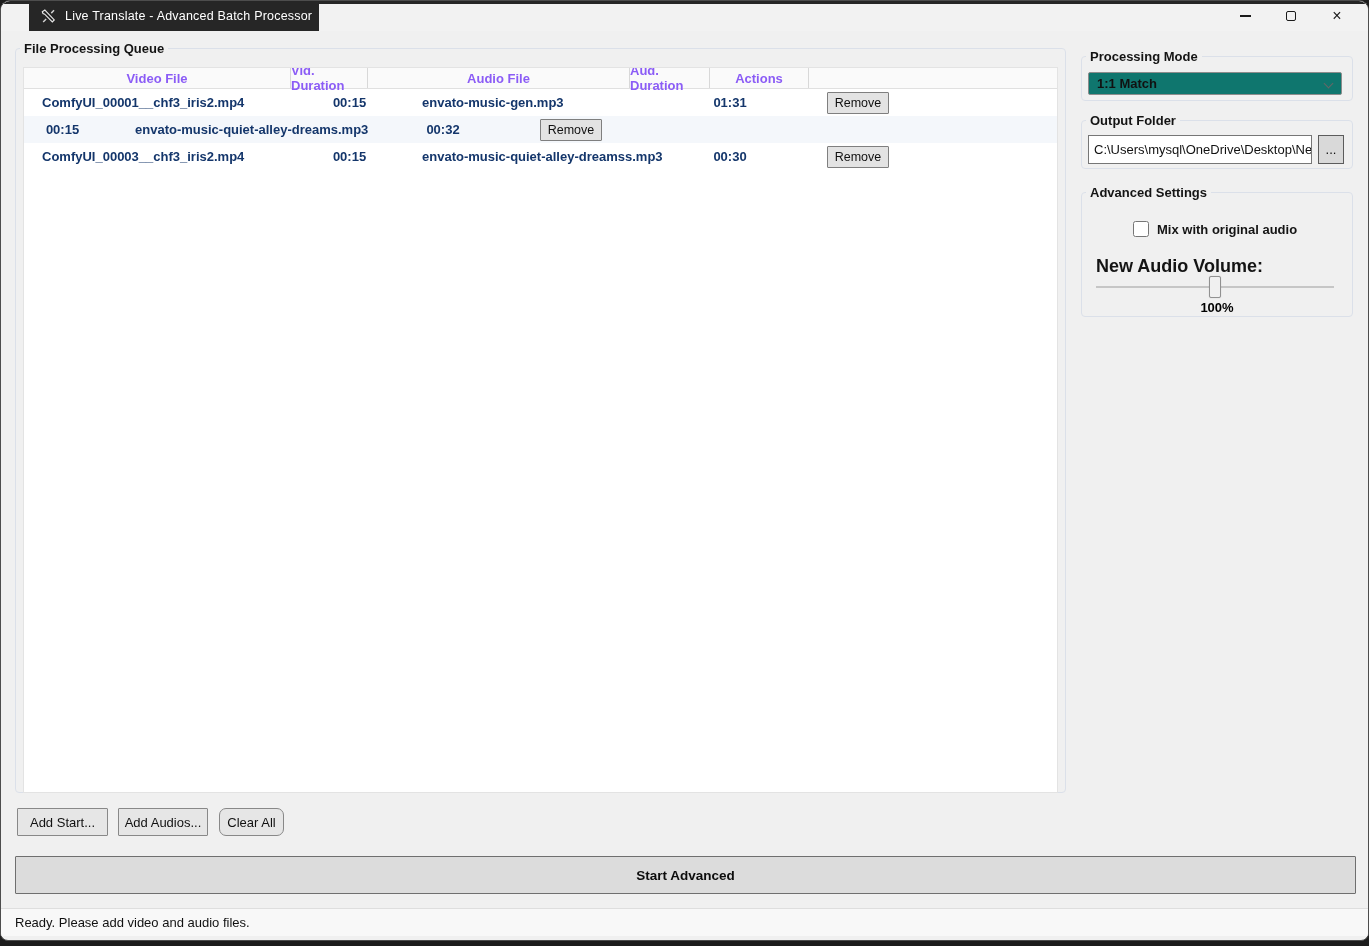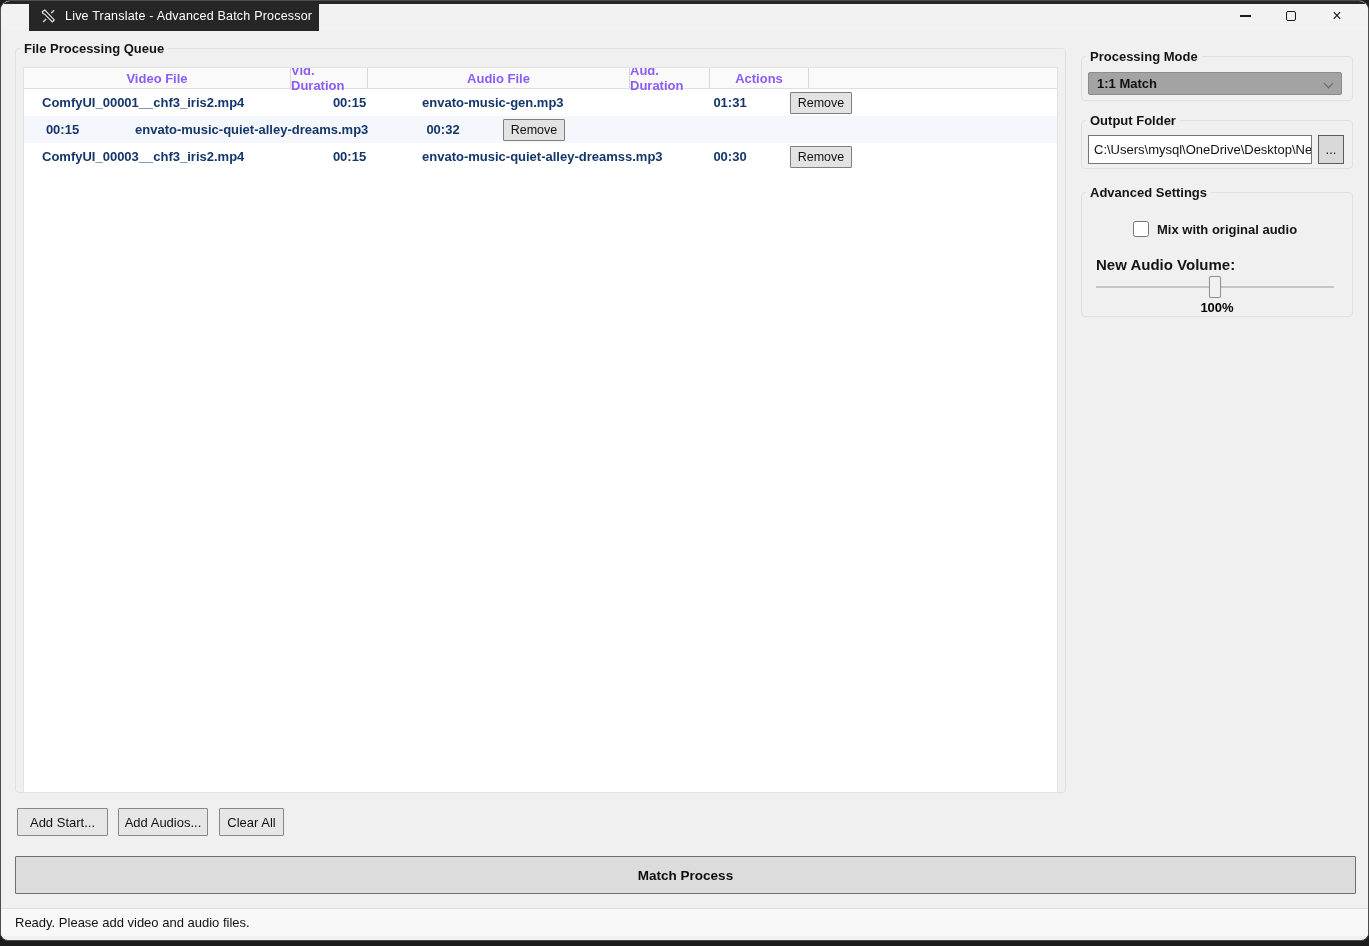"1:1 Match" #mode-select { background: #a3a3a3 -> #0f766e }
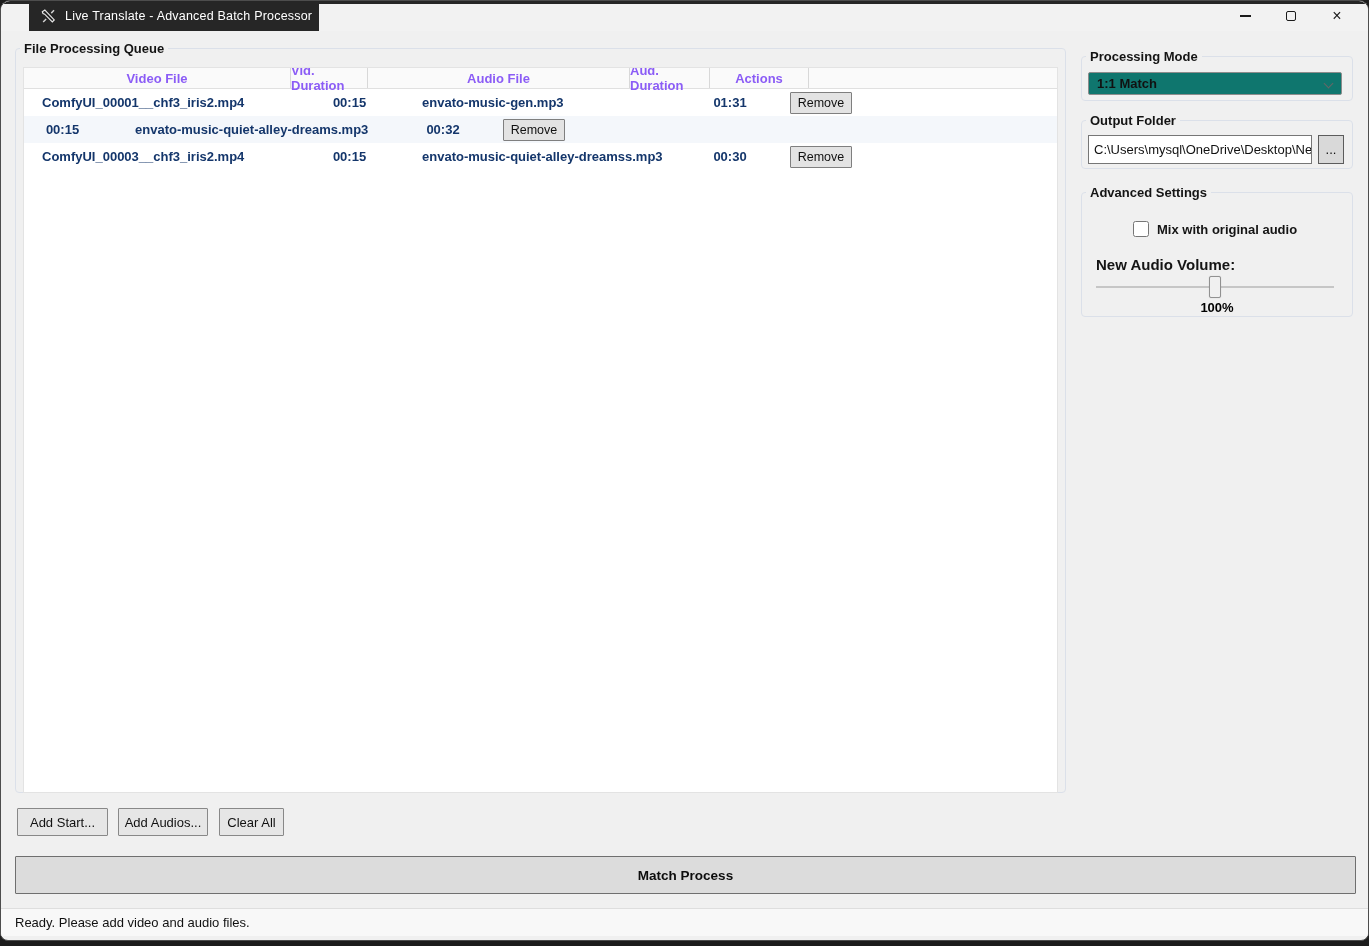"Remove" .cell.actions { justify-content: flex-start -> flex-end }
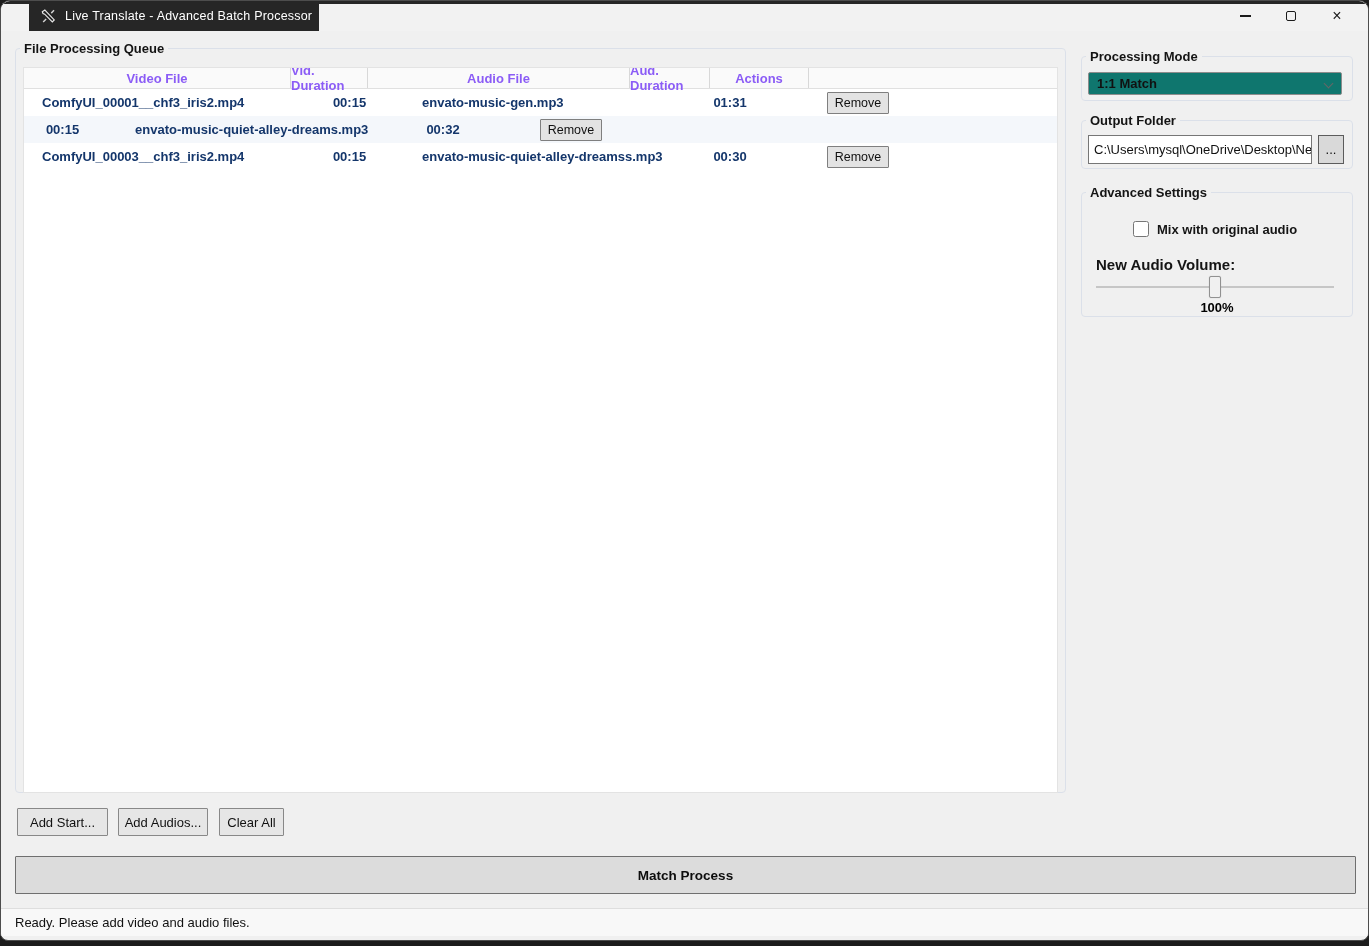"New Audio Volume:" #volume-label { font-size: 15px -> 18px }
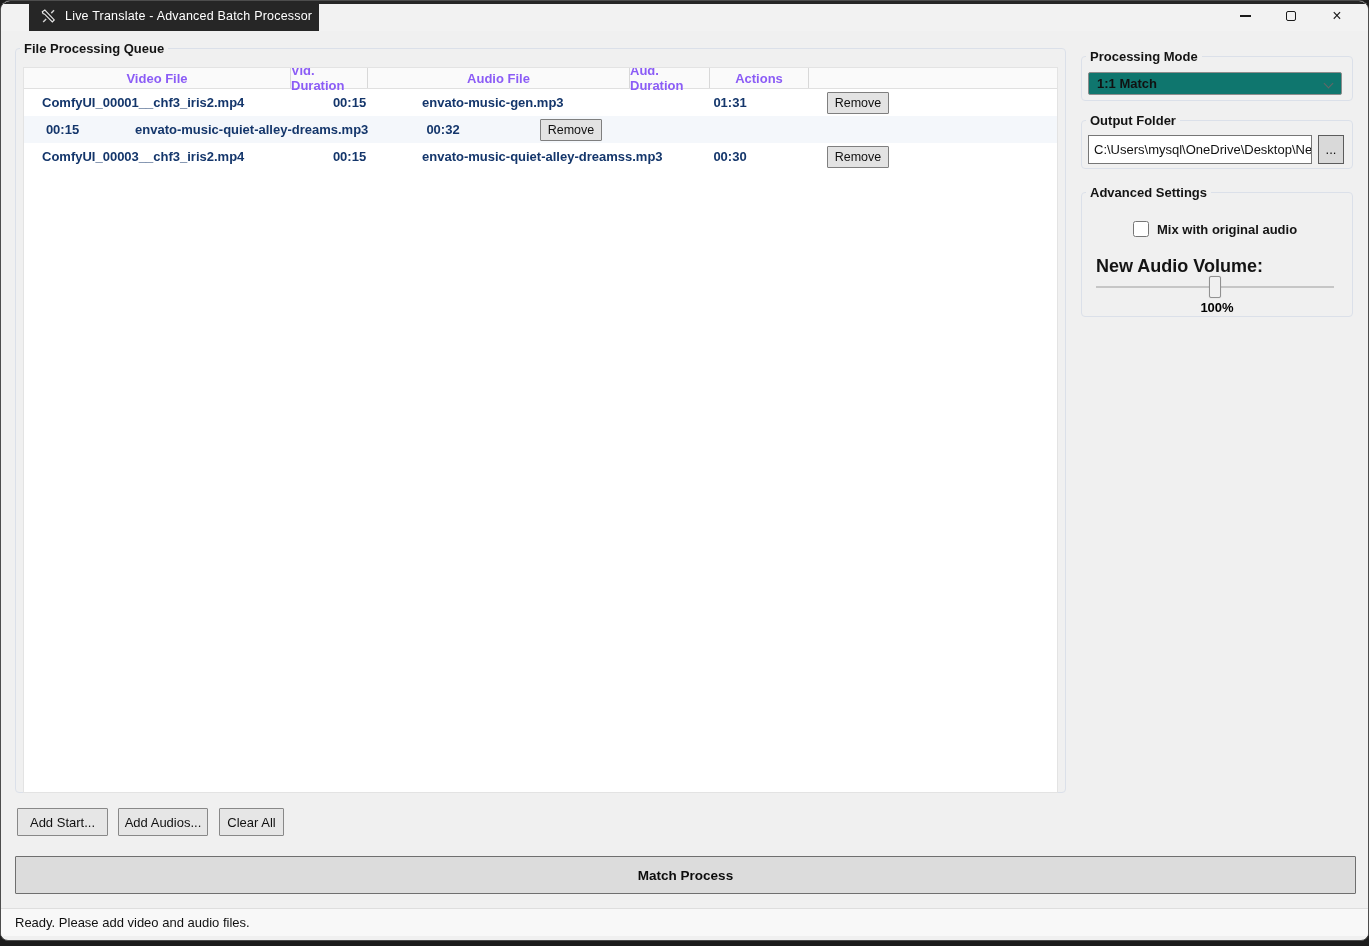"Clear All" #btn-clear-all { border-radius: none -> 7px }
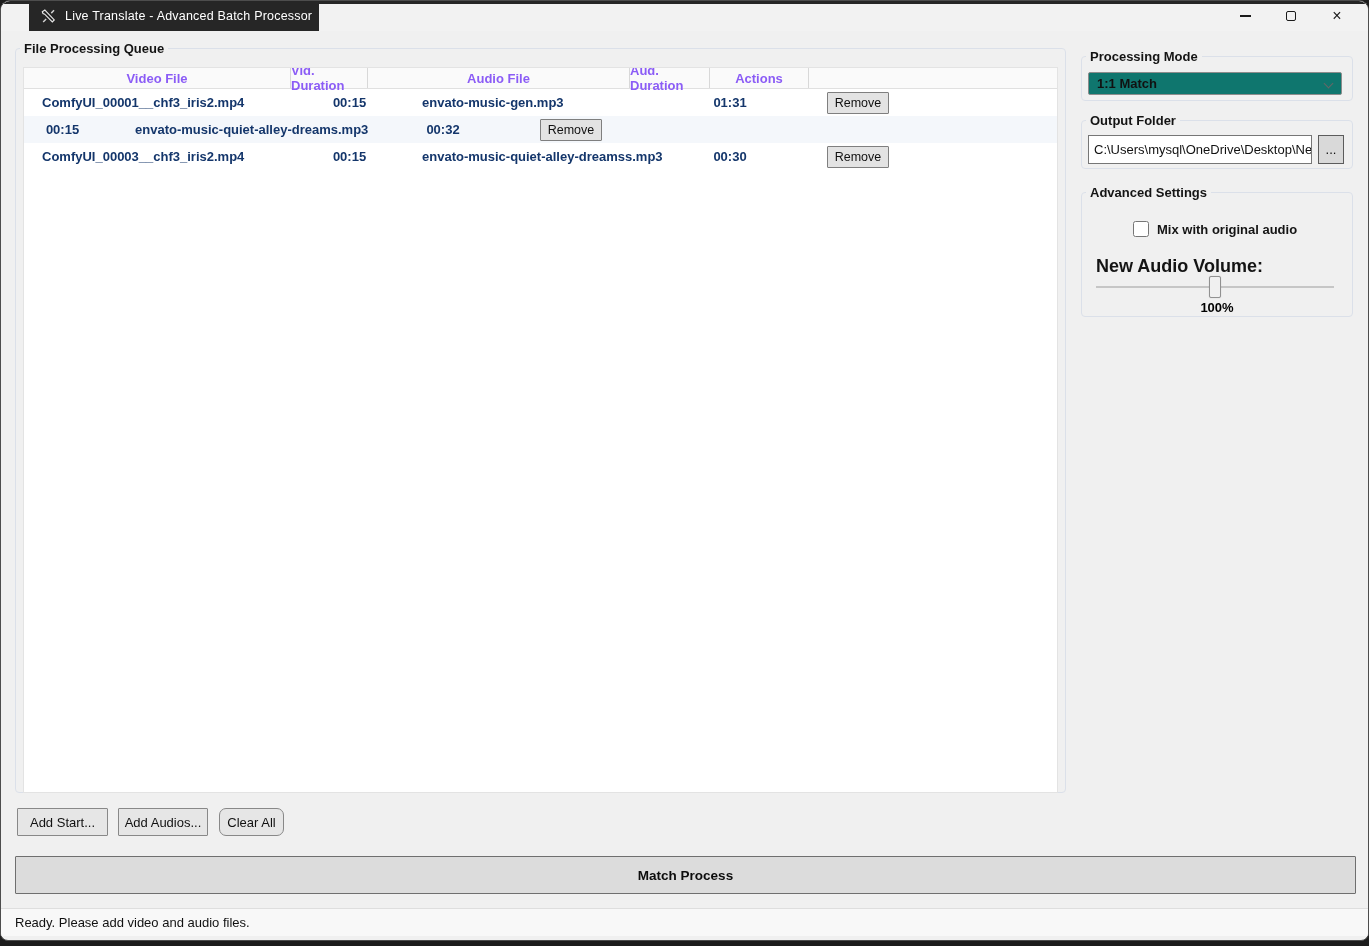"Match Process" button { text: Match Process -> Start Advanced }
